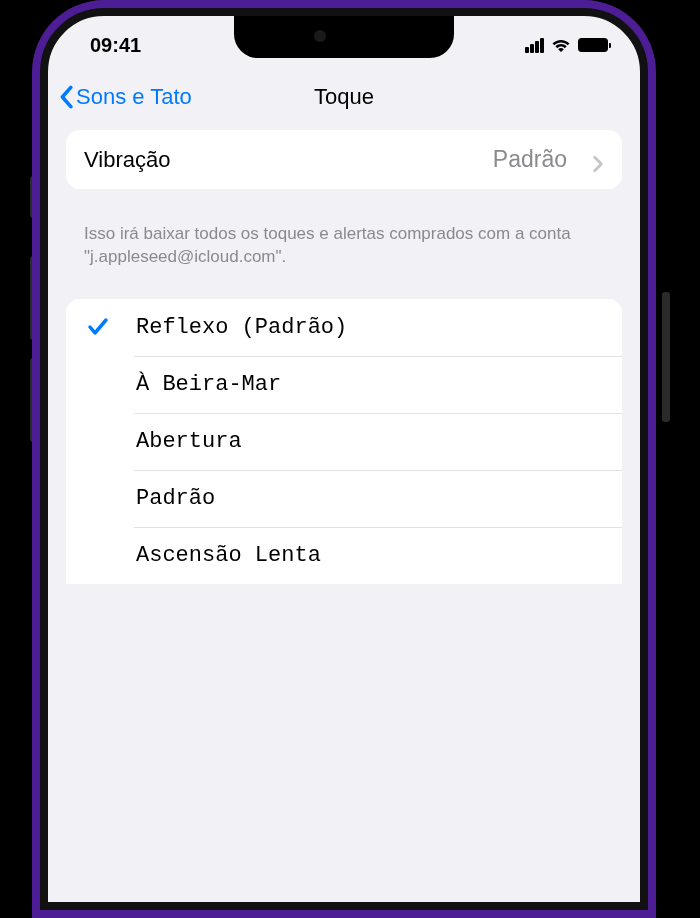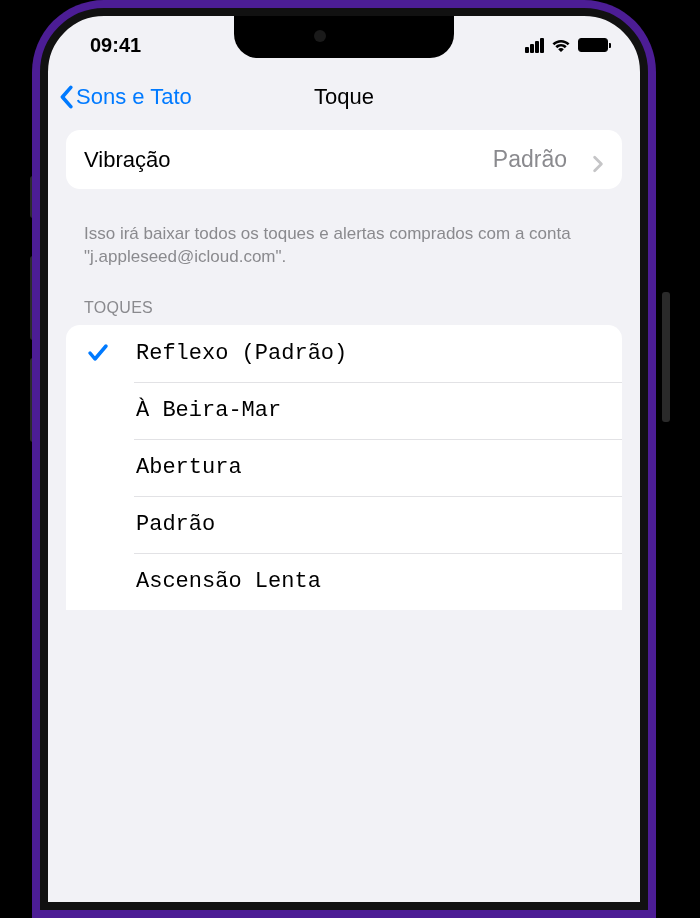"TOQUES" div.group-header { html: <div>TOQUES</div> -> none }
